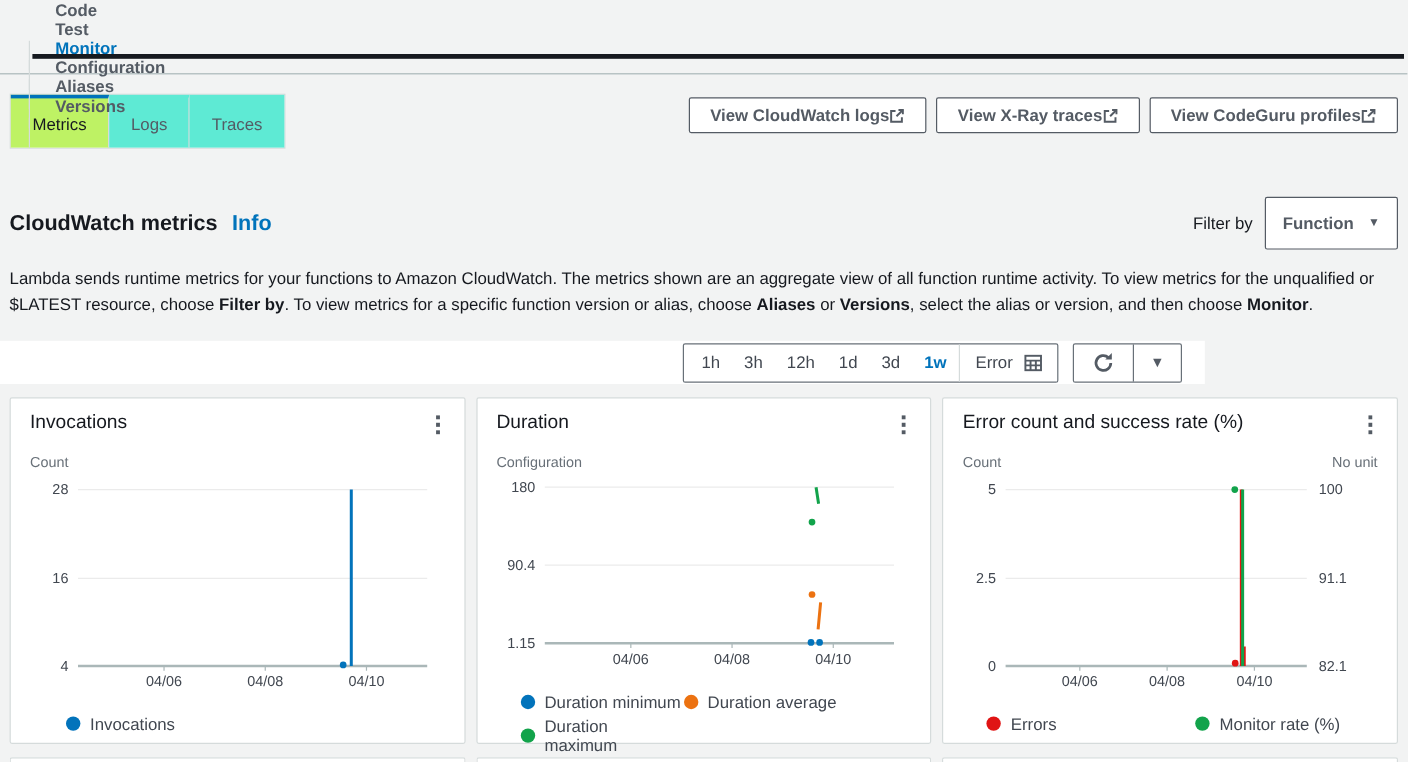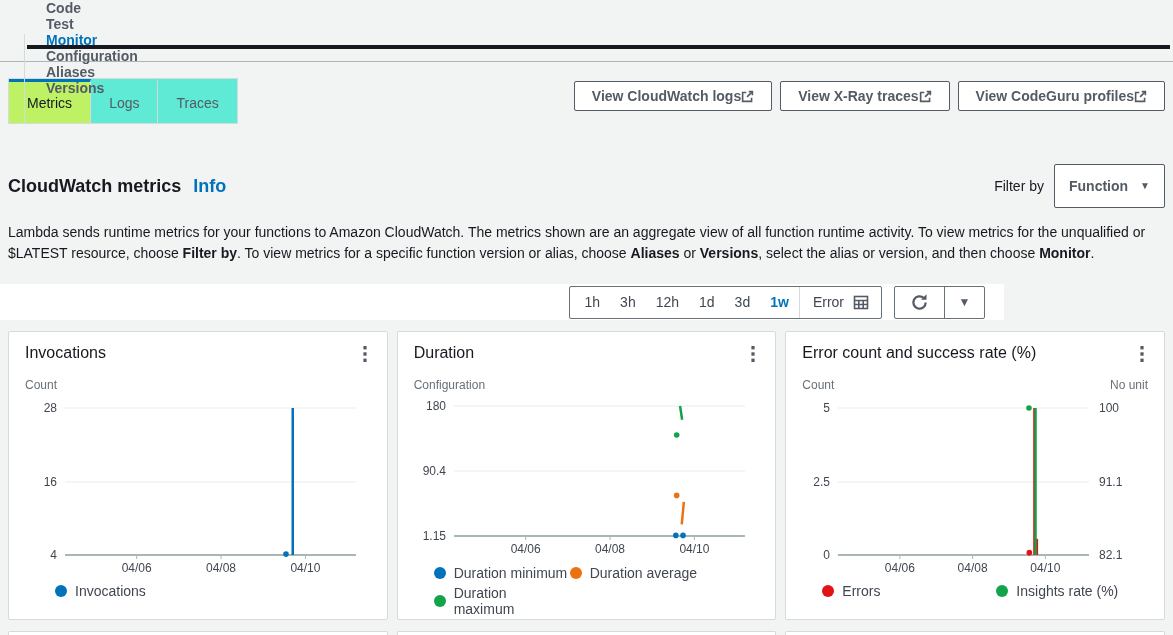"Duration minimum" .legend { margin-top: 6px -> 18px }
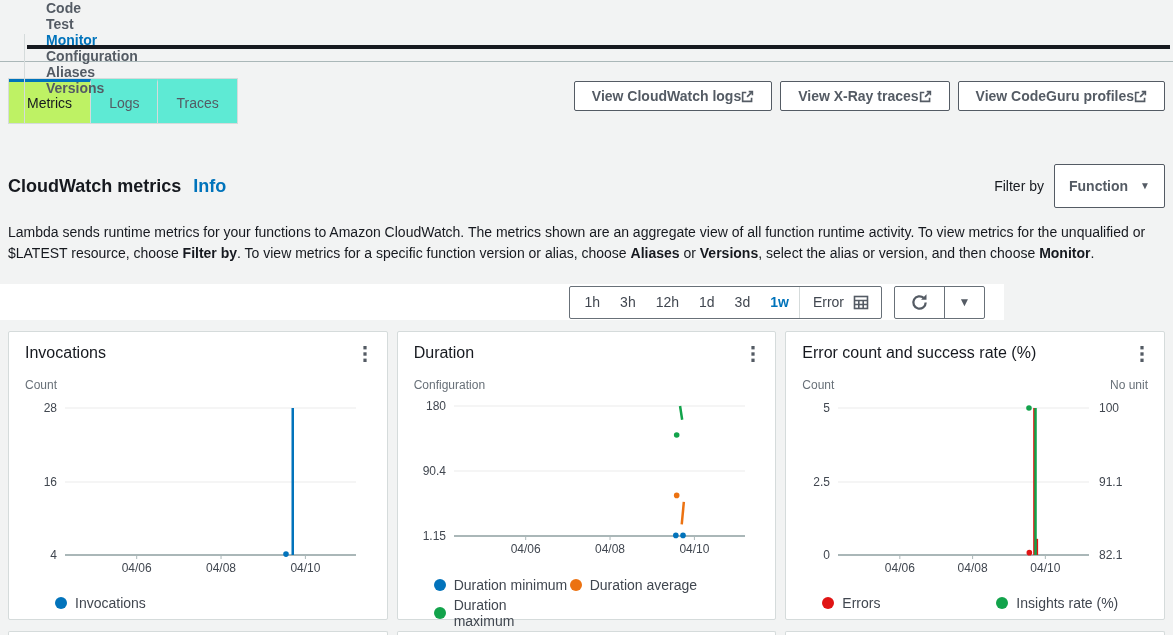"Insights rate (%)" span { text: Insights -> Monitor }
